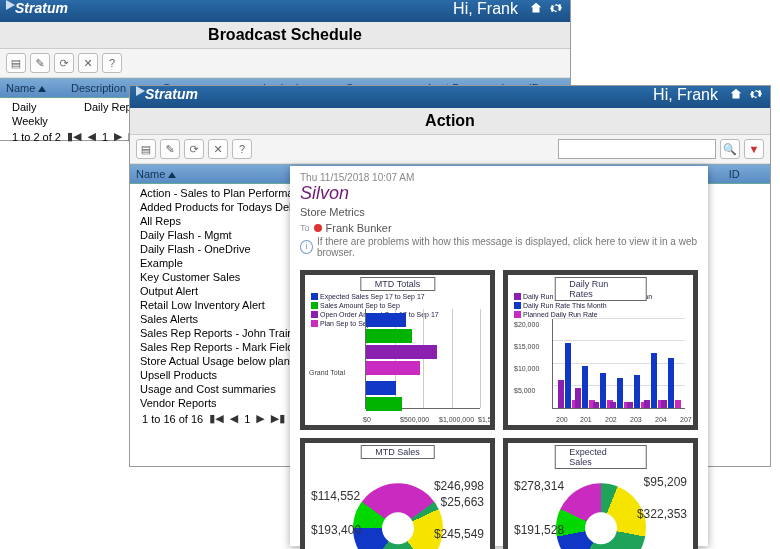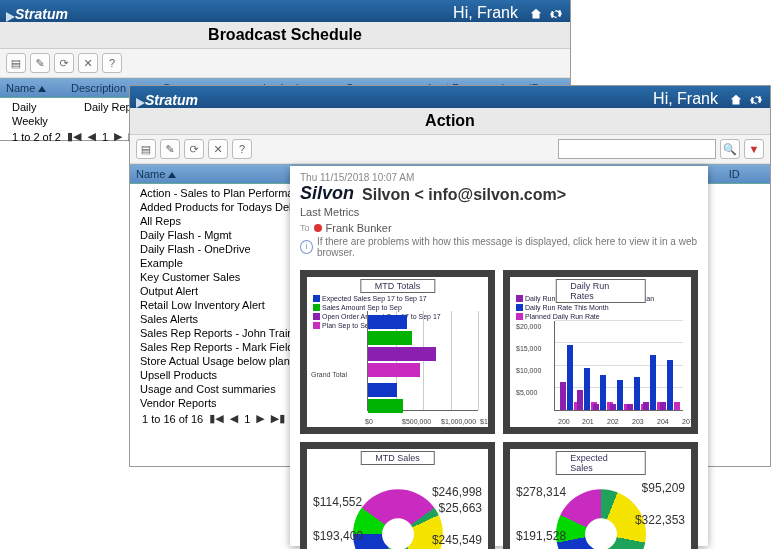"Stratum" .titlebar { align-items: flex-end -> flex-start }
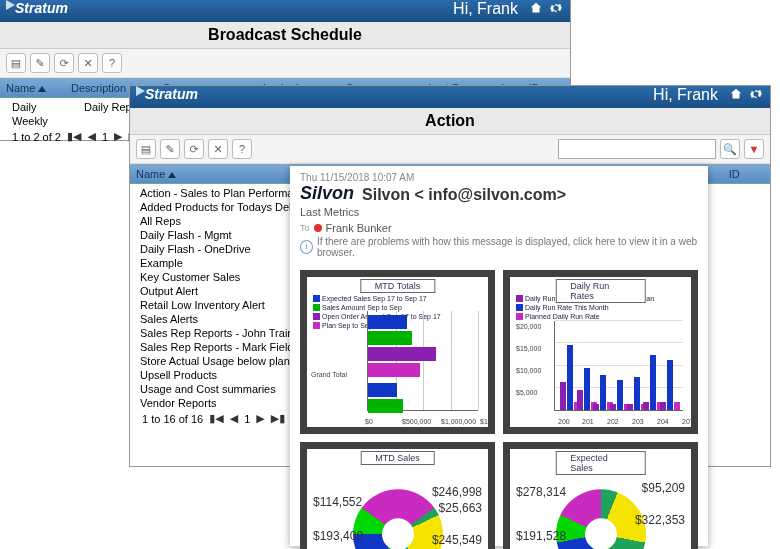"Silvon" span { color: #0f172a -> #701a75; font-weight: bold -> normal }
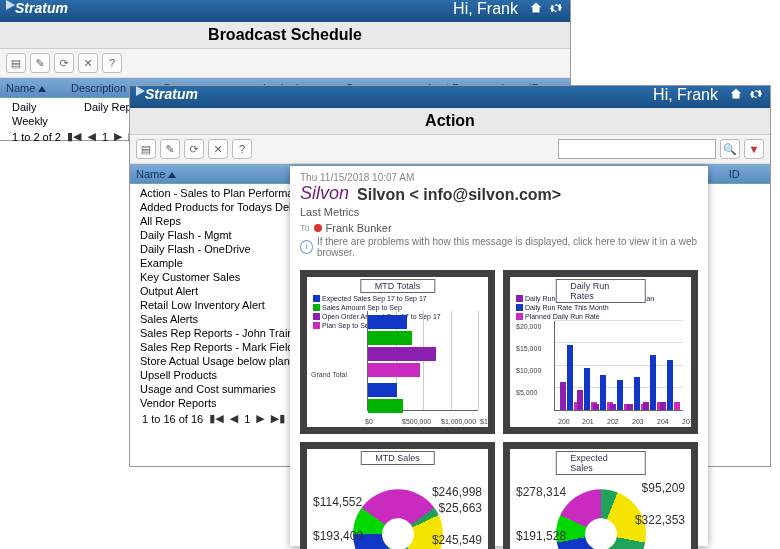"Silvon < info@silvon.com>" span.from { html: <span>Silvon &lt; info@silvon.com&gt;</span> -> none }
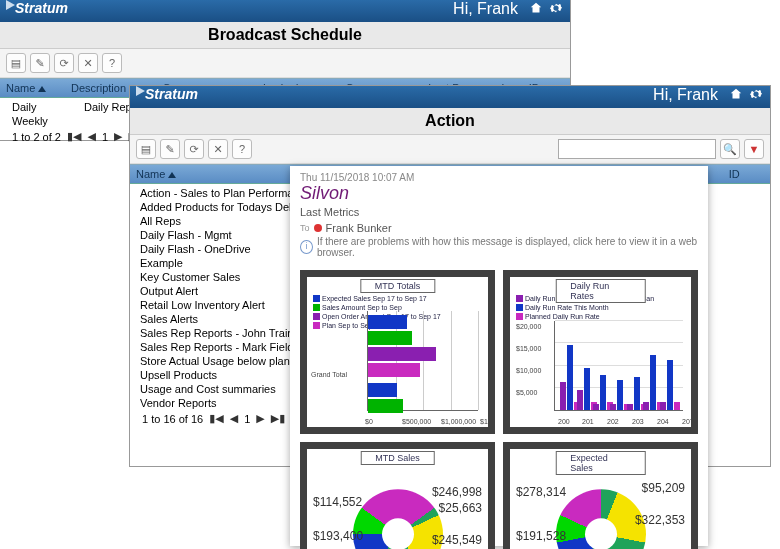"Last Metrics" div.subj { text: Last -> Store }
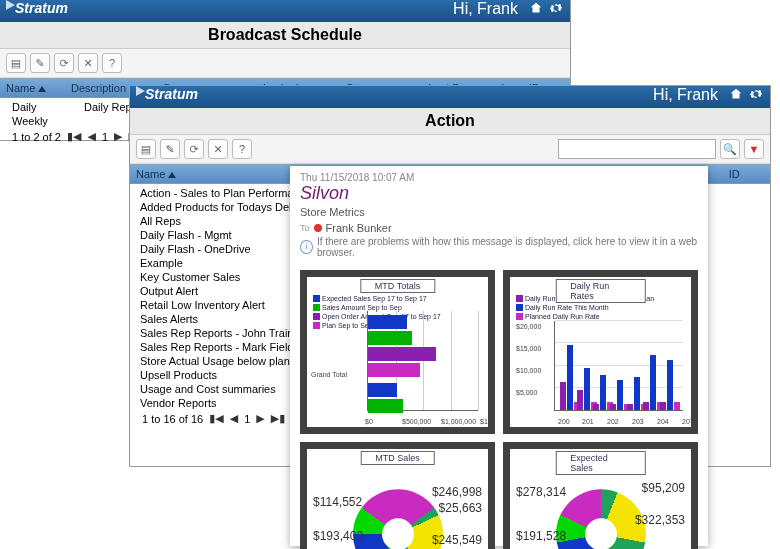"MTD Totals" .chartbox { border: 7px solid #404040 -> 5px solid #404040 }
